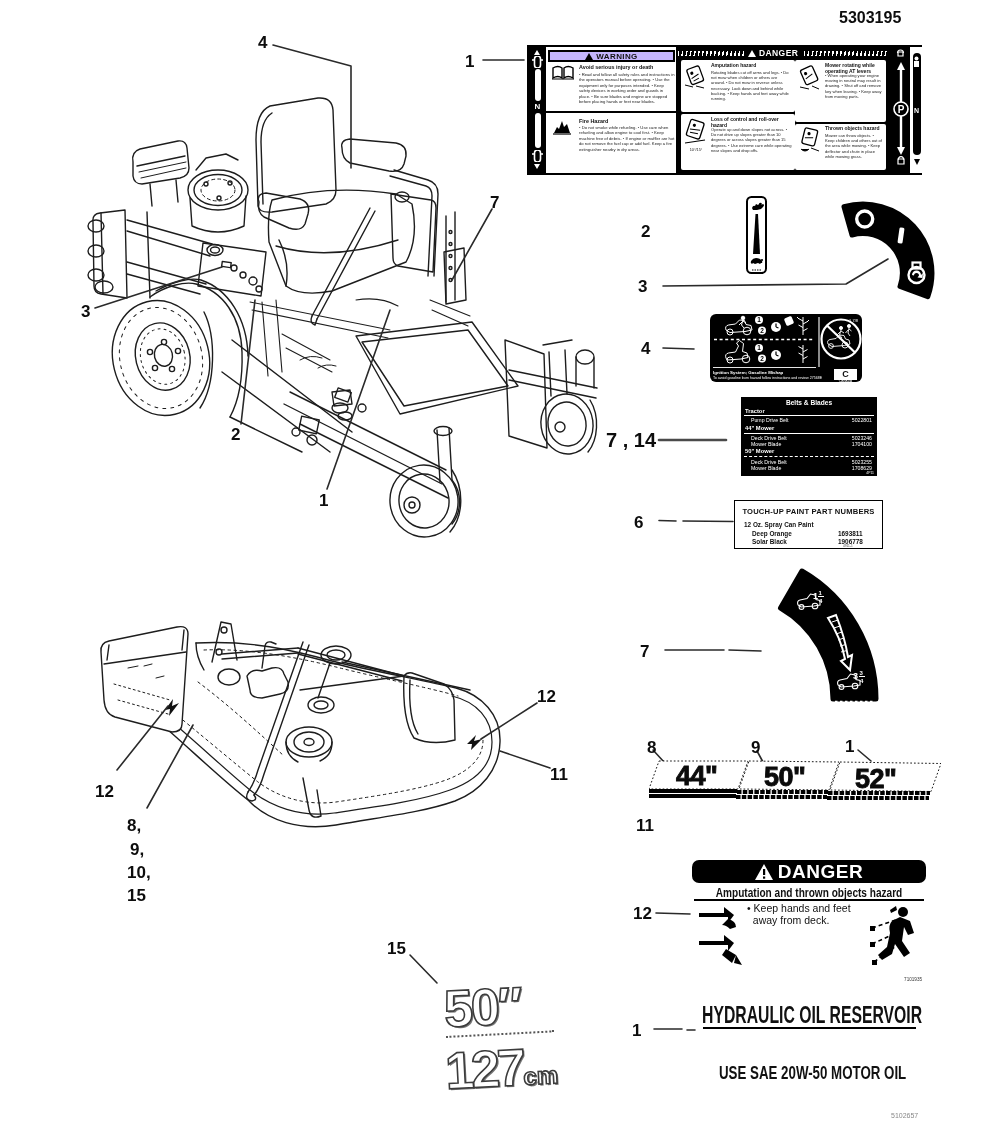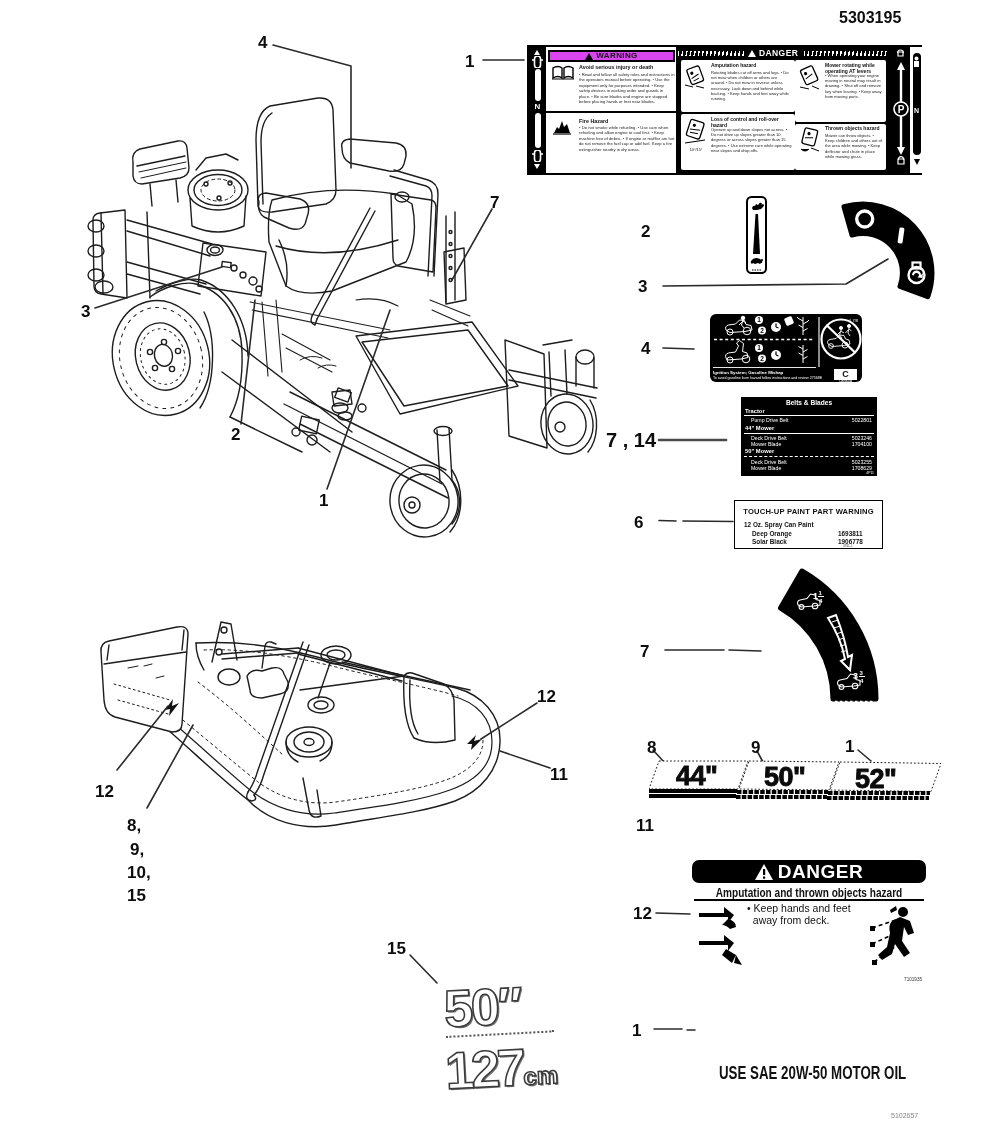"WARNING" div { align-items: flex-end -> center; background: #d946ef -> #c4b5fd }
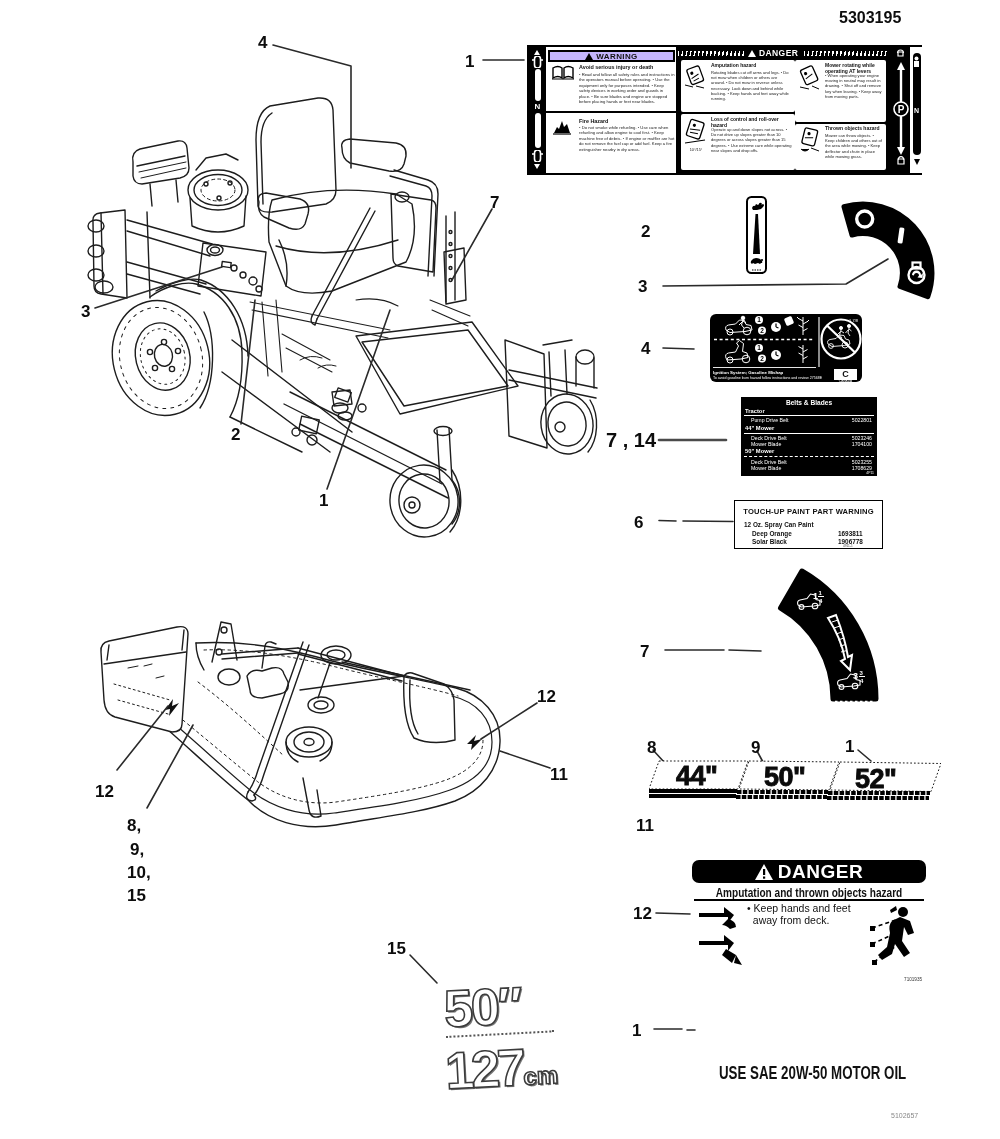"TOUCH-UP PAINT PART WARNING" div { text: WARNING -> NUMBERS }
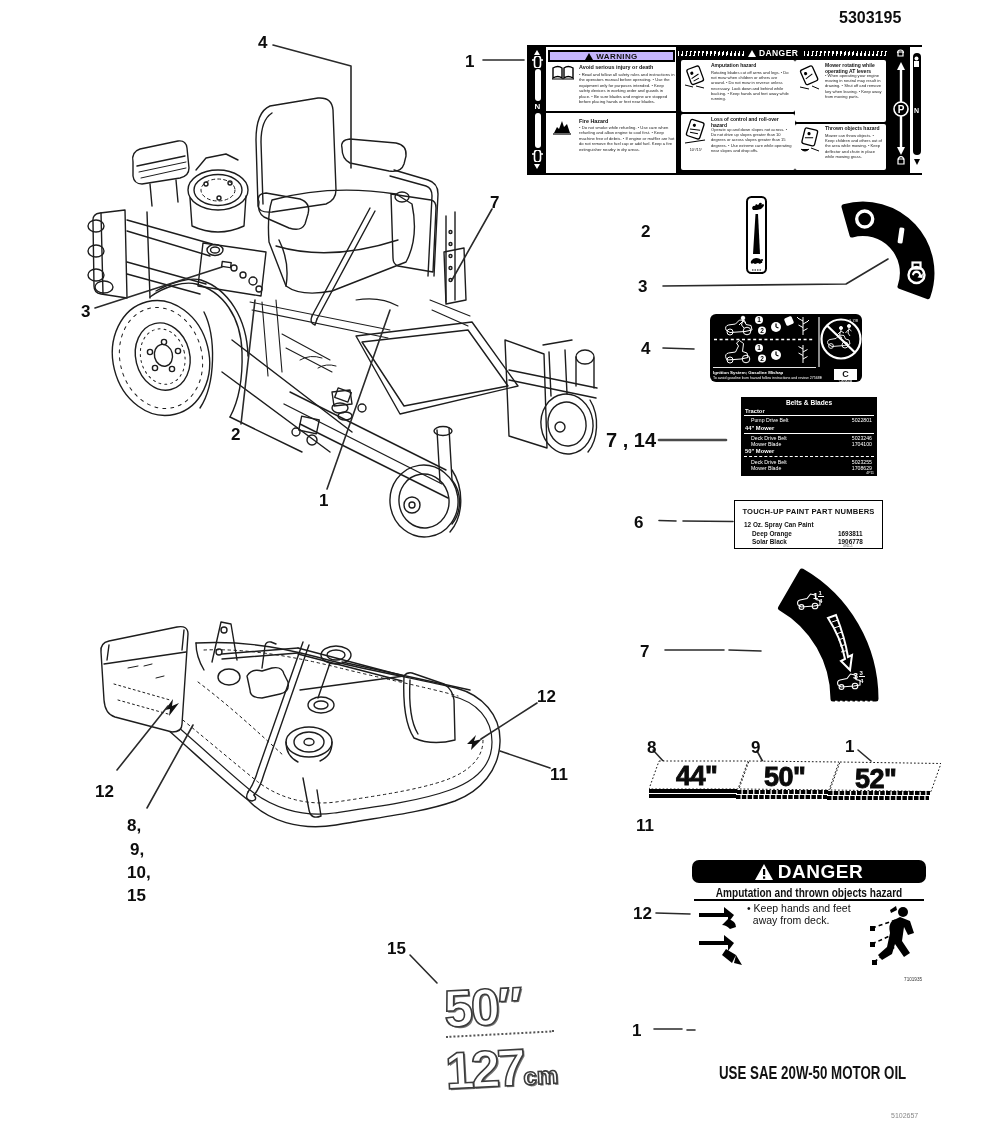"HYDRAULIC OIL RESERVOIR" div { html: none -> <div> <div>HYDRAULIC OIL RESERVOIR</div> <div></div> </div> }
